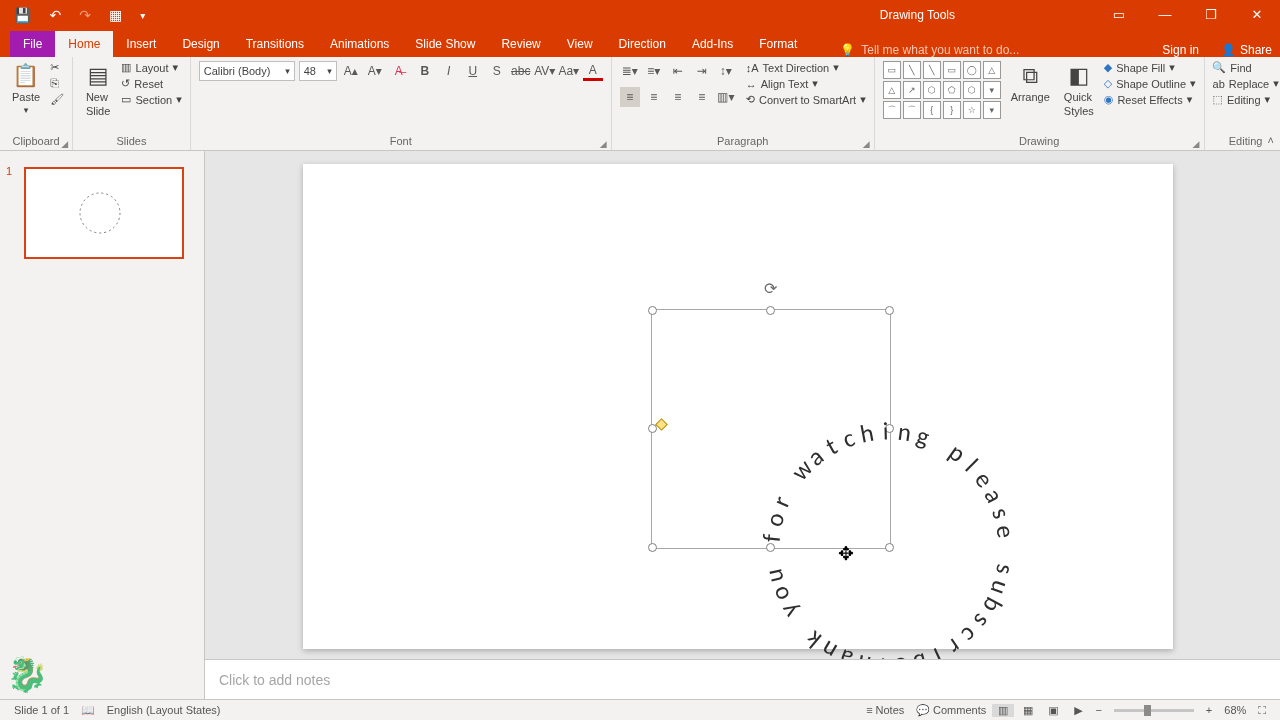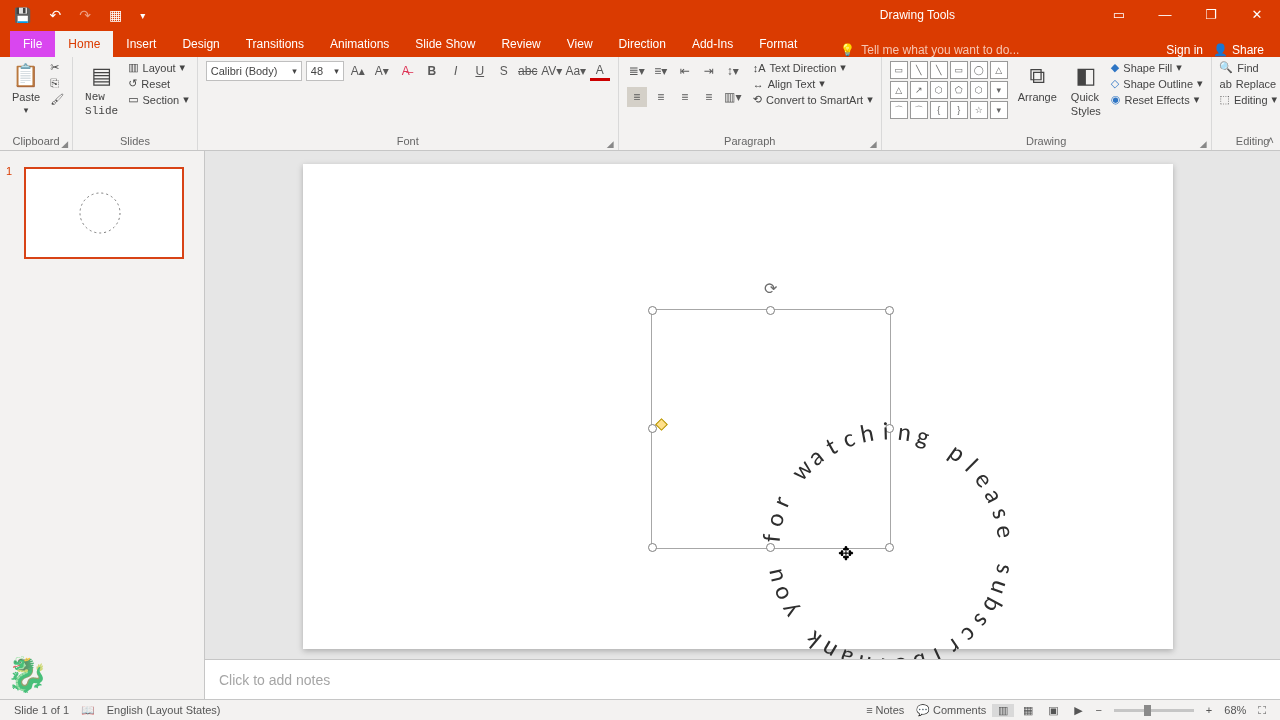"File" .ribbon-tabs .tab.file { background: #d946ef -> #a21caf }
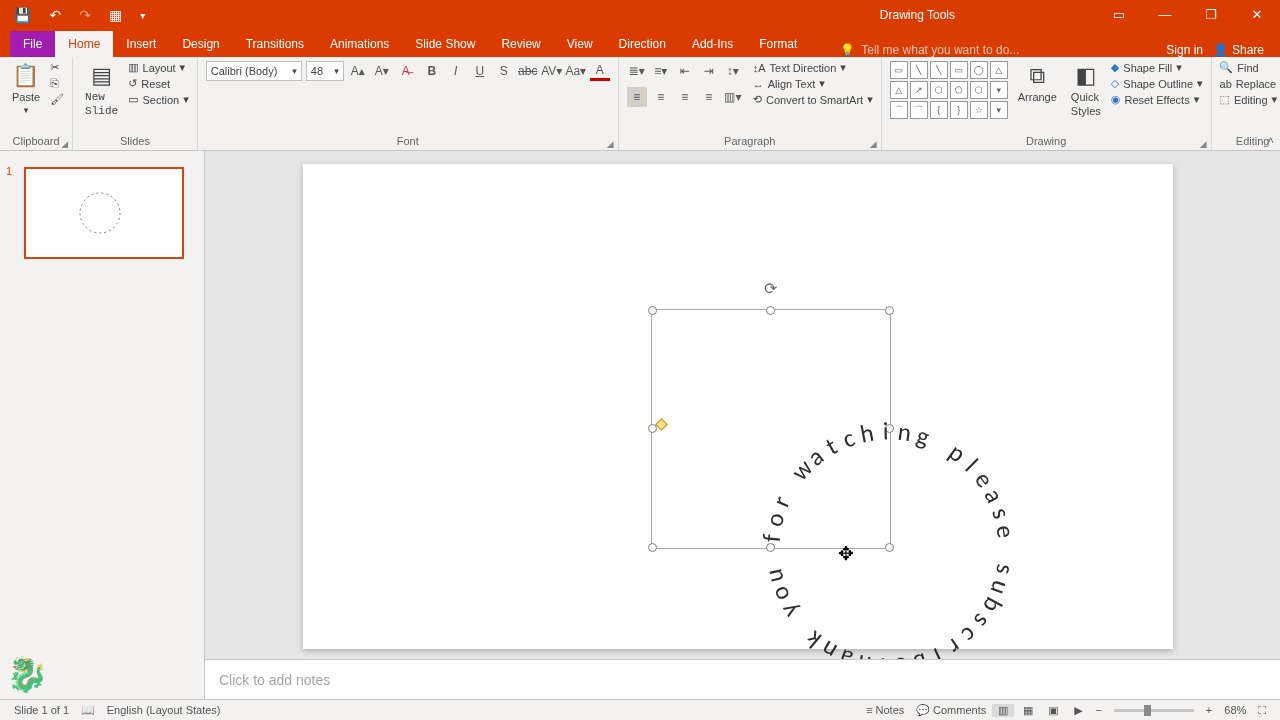"Sign in" .ribbon-tabs .right { gap: 10px -> 22px; right: 16px -> 8px }
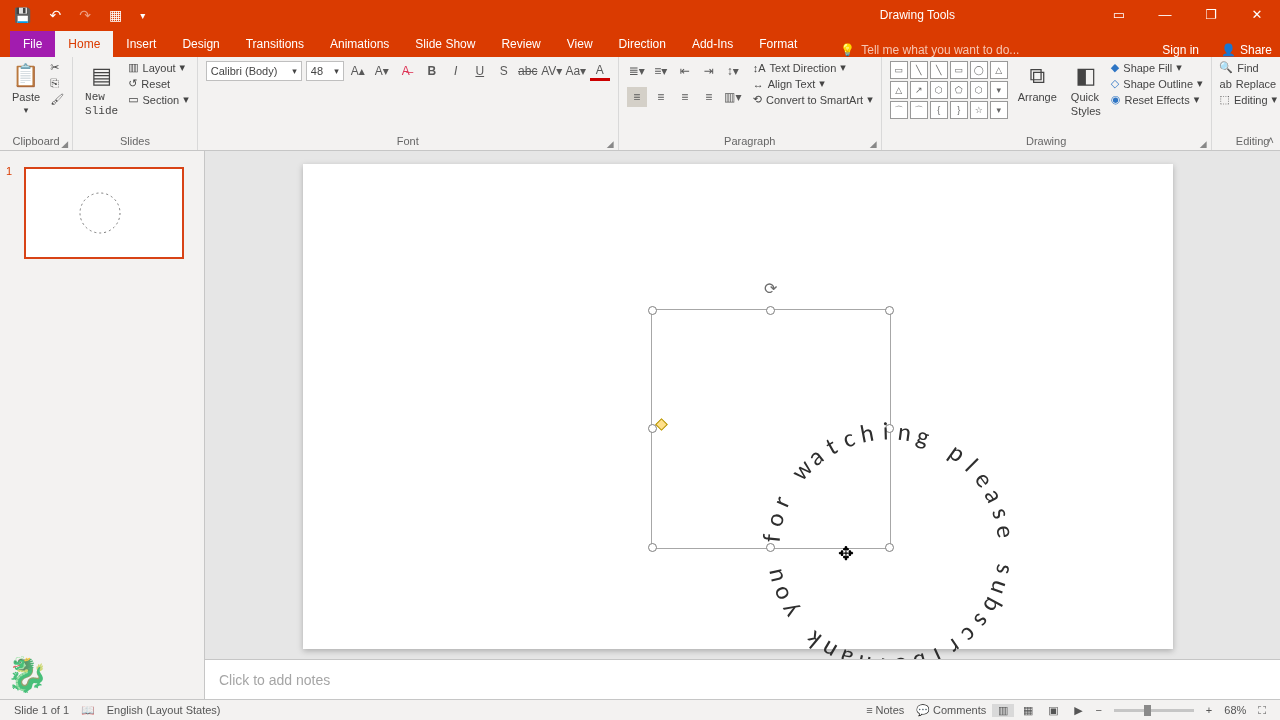"New" span { font-family: Liberation Mono, monospace -> none }
